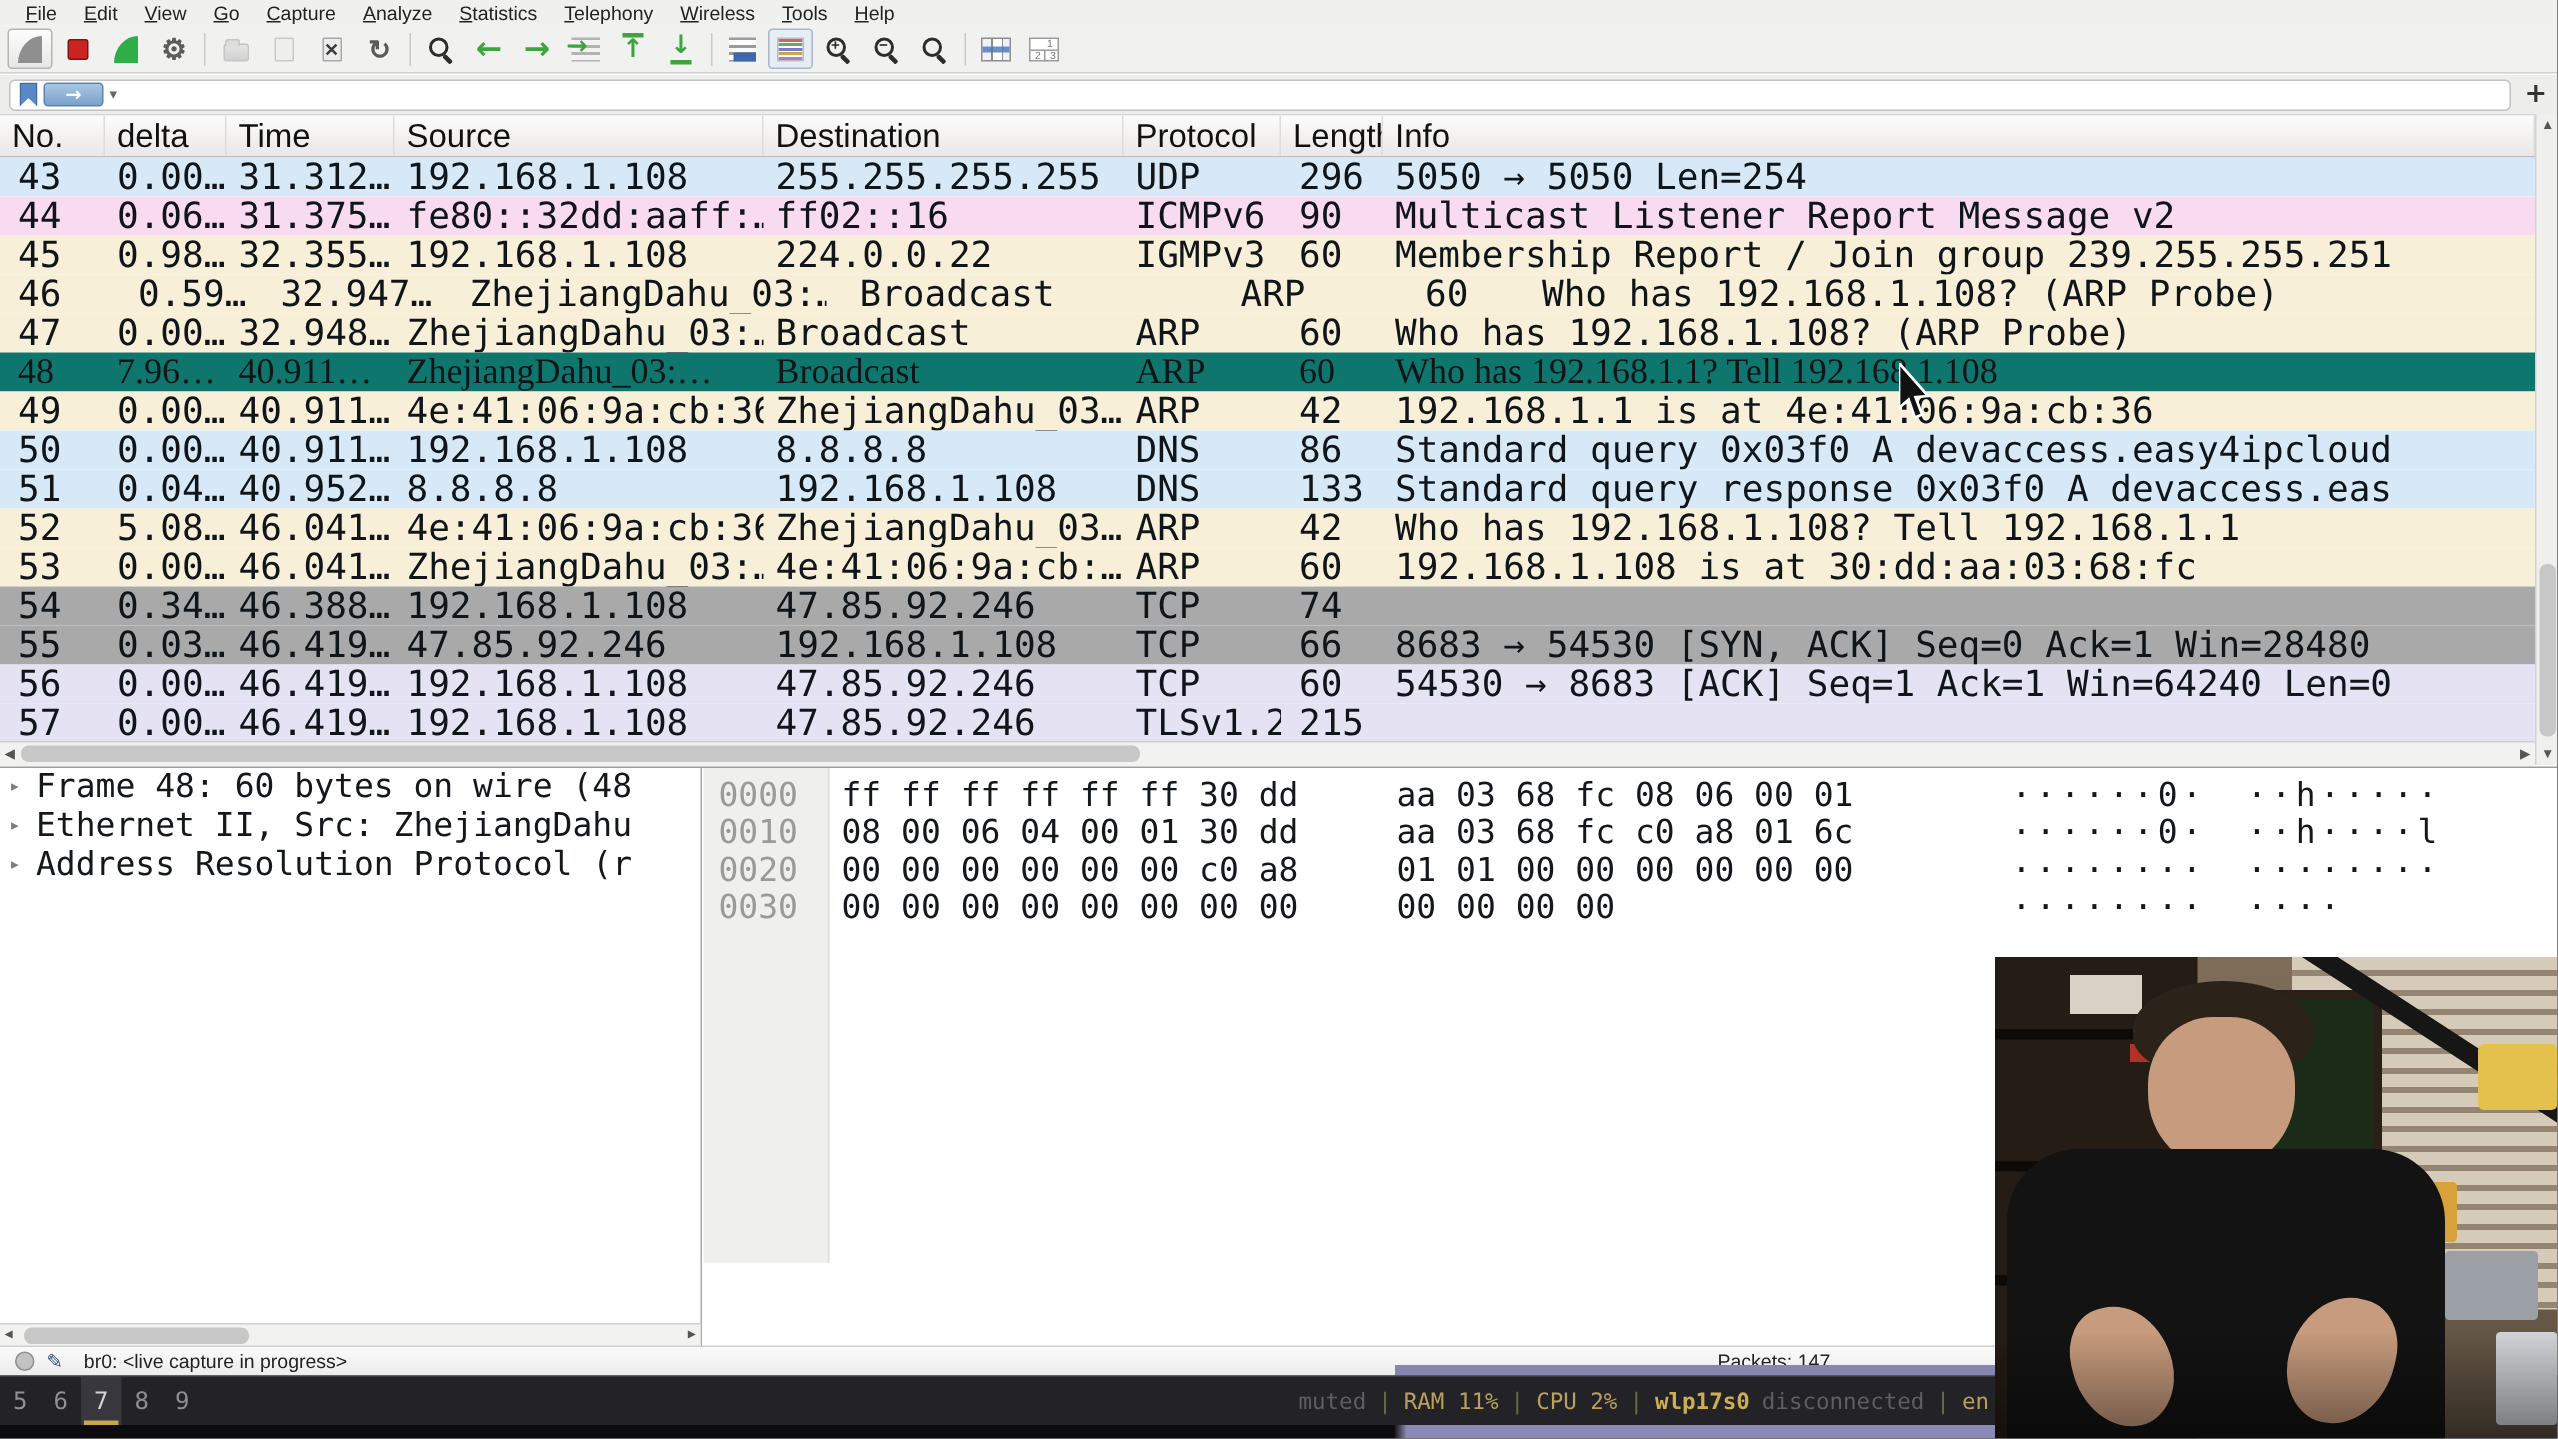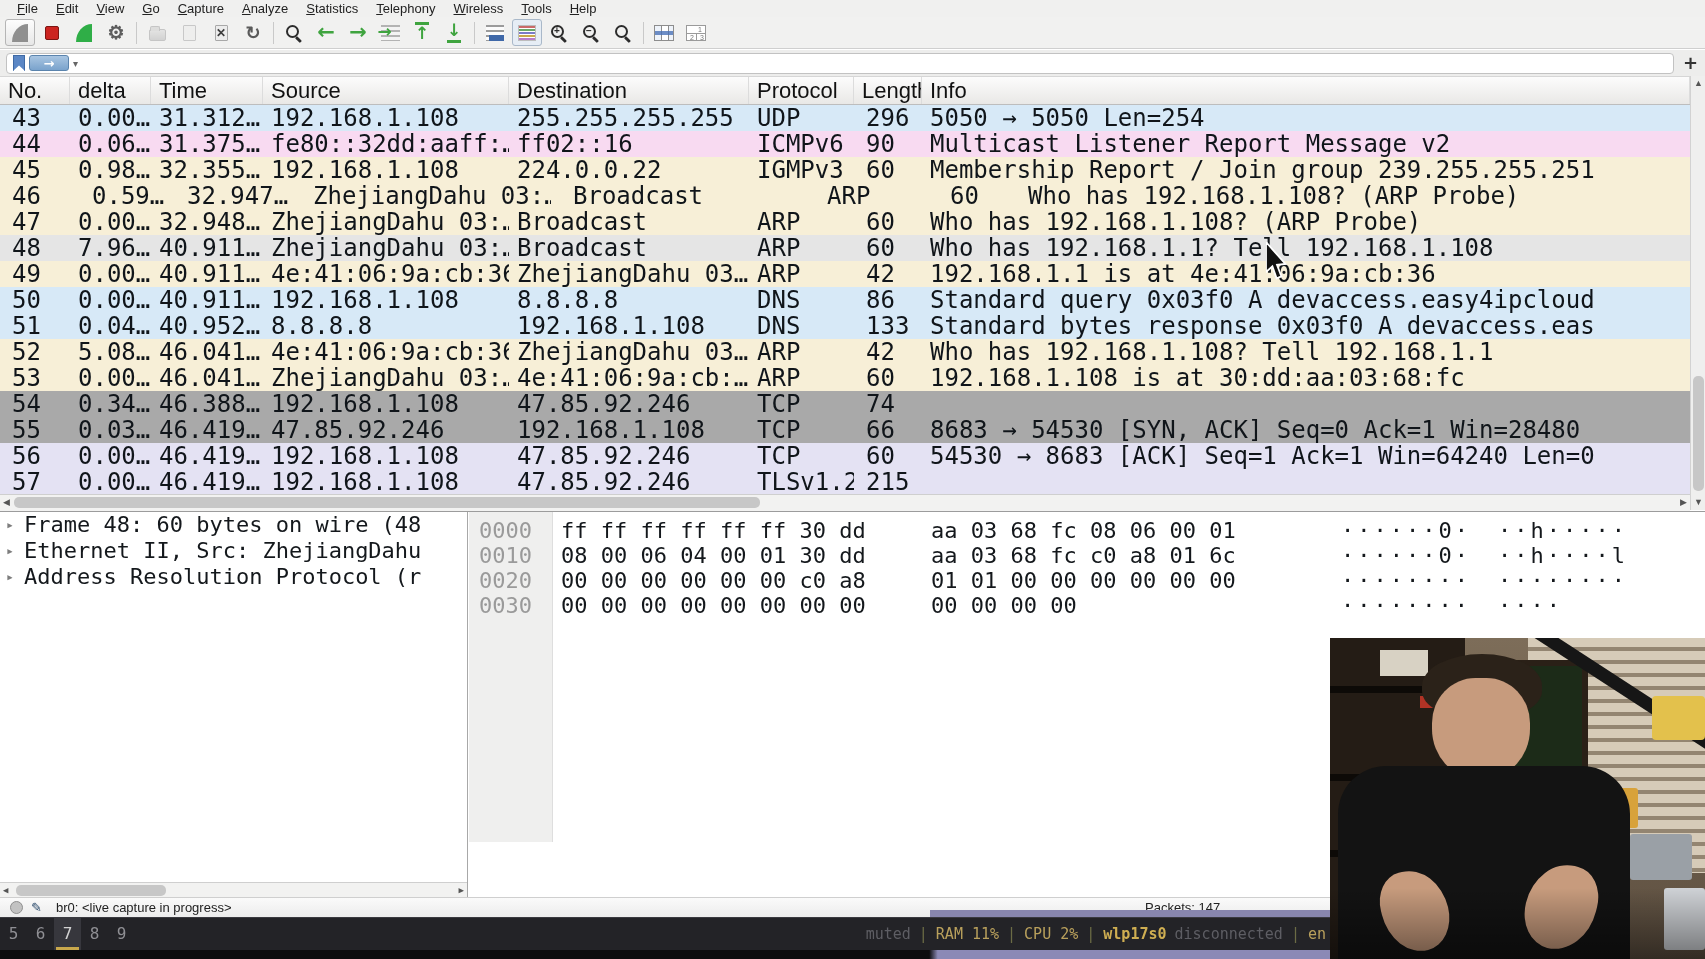"48" div.prow { background: #e5e5e5 -> #0f766e; font-family: none -> Liberation Serif, serif }
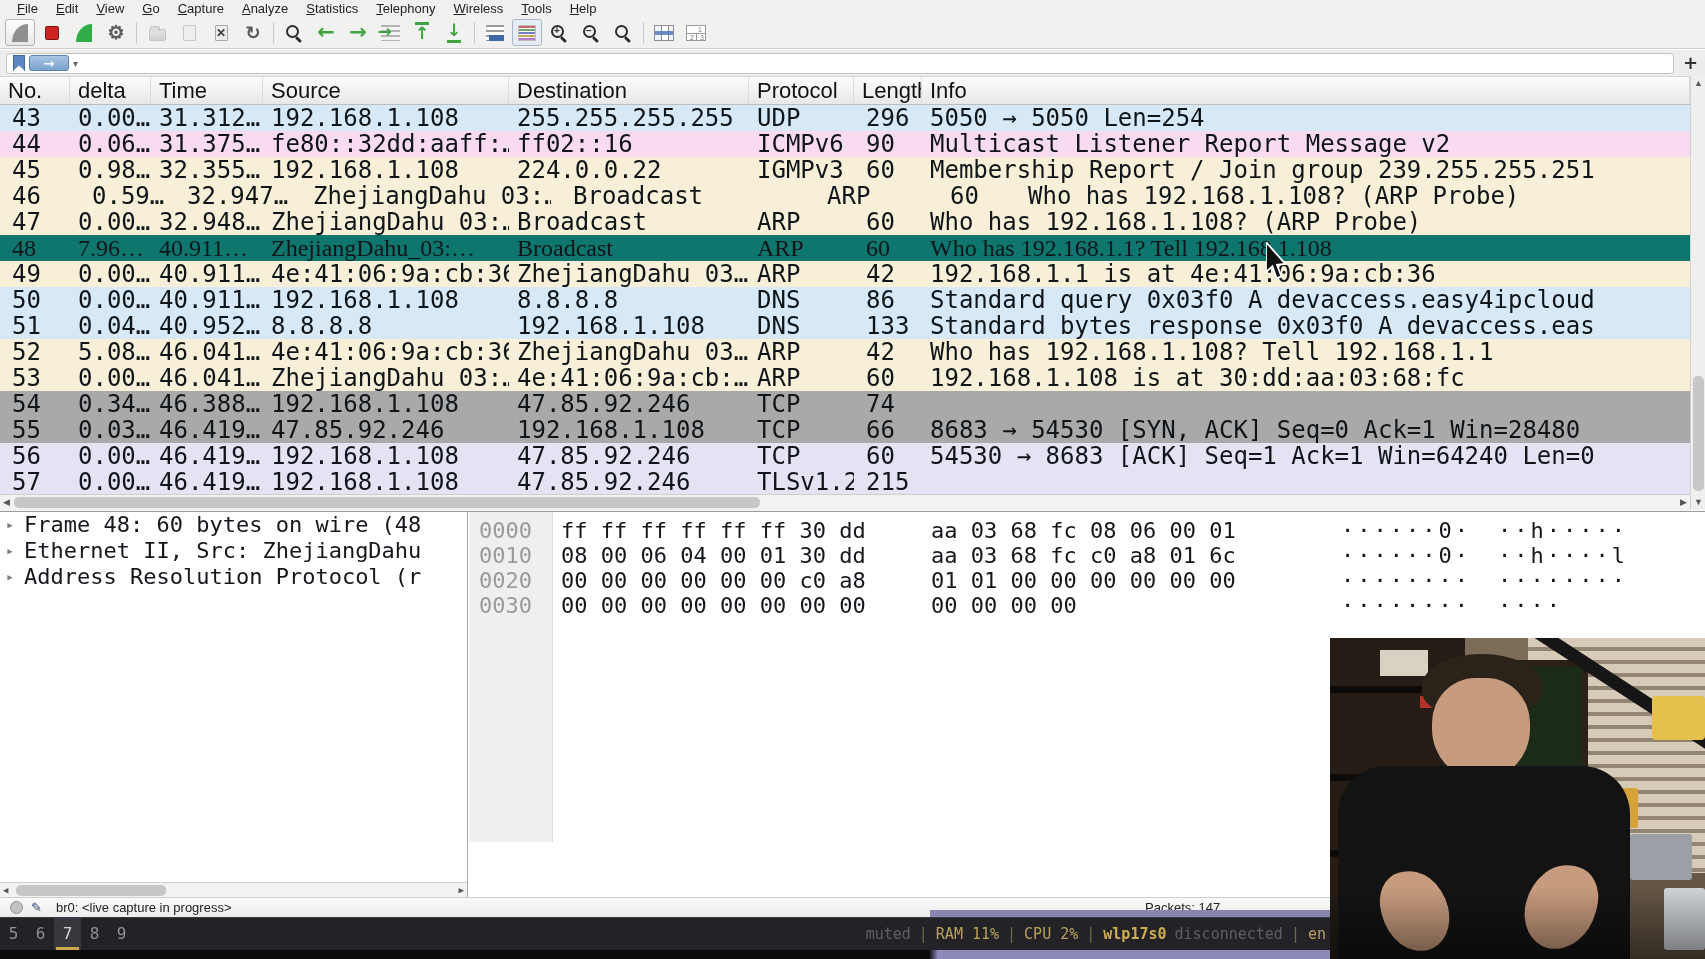"Standard bytes response 0x03f0 A" div.pcell { text: bytes -> query }
